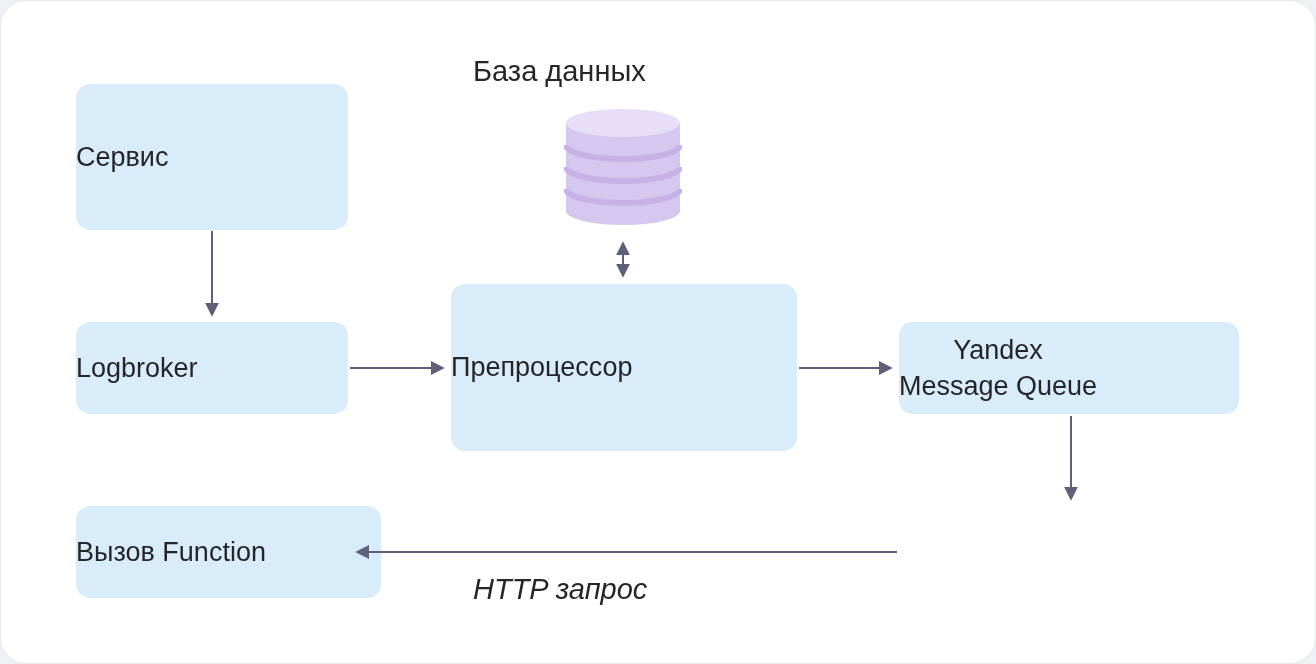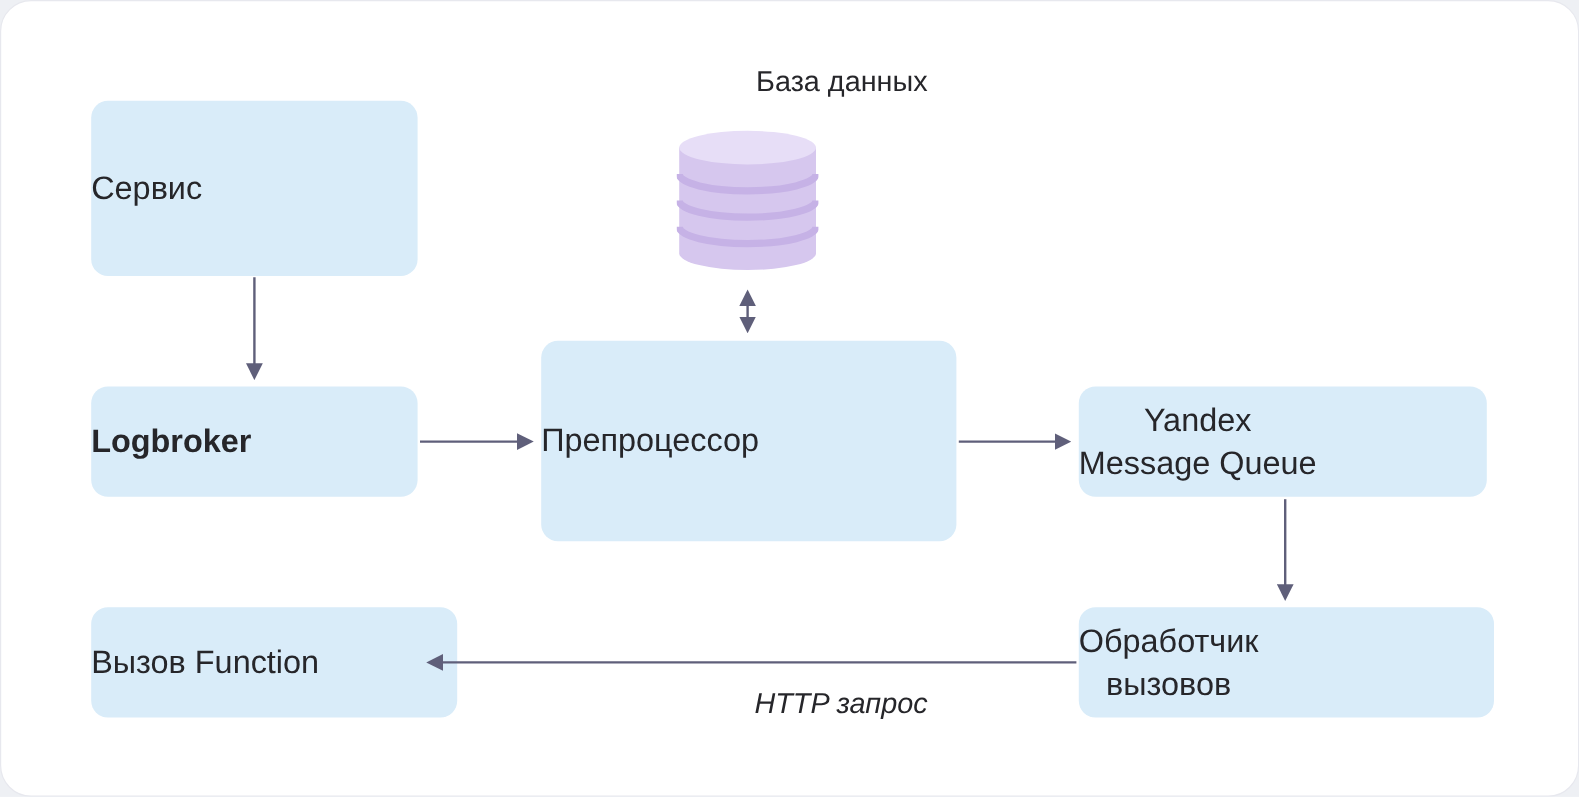"База данных" .floating-label { font-size: 24px -> 29px; text-align: right -> left }
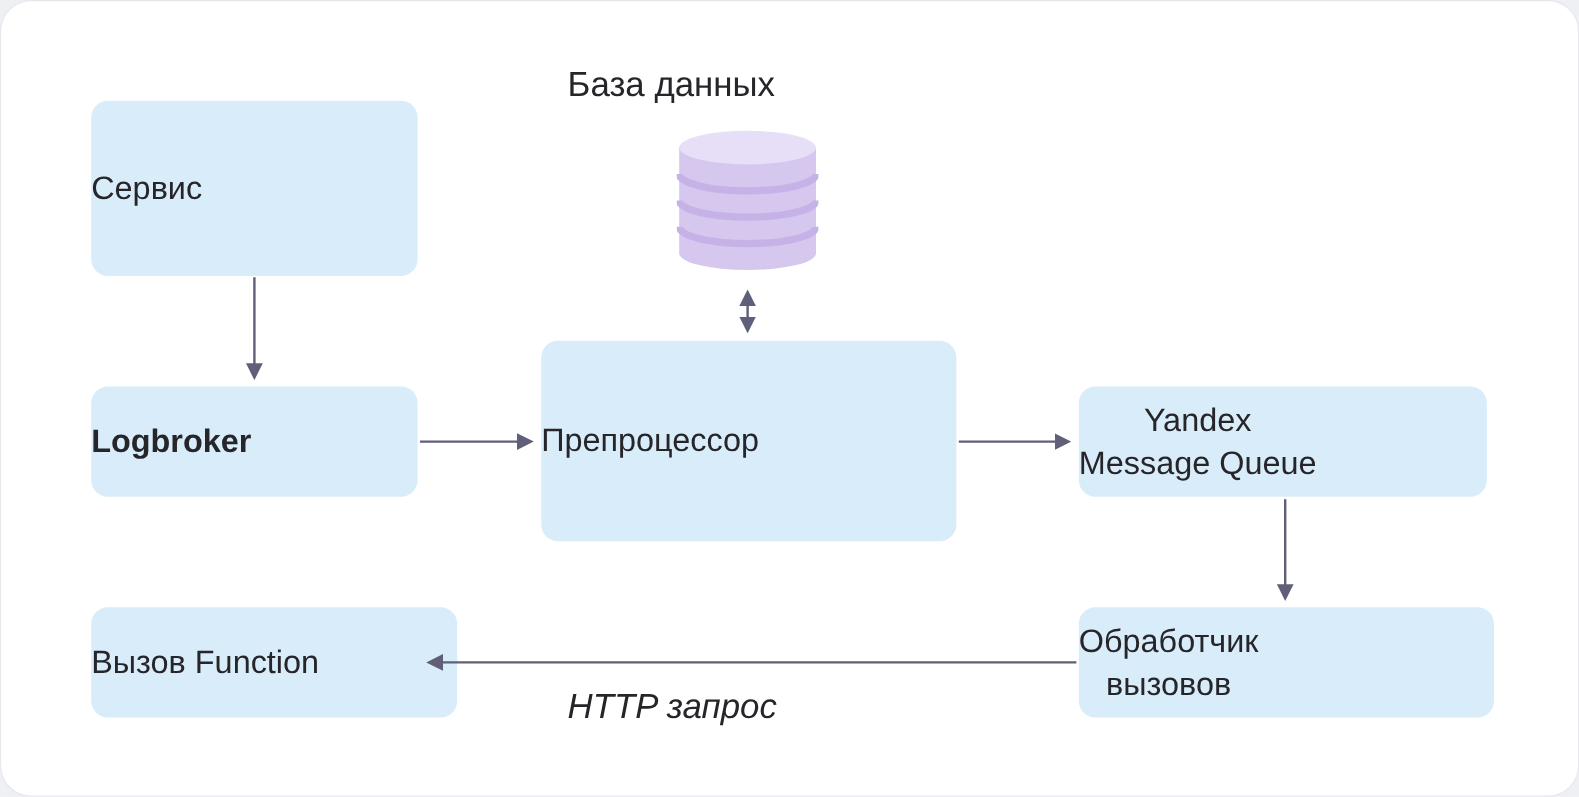"Logbroker" #logbroker-box { font-weight: bold -> none }
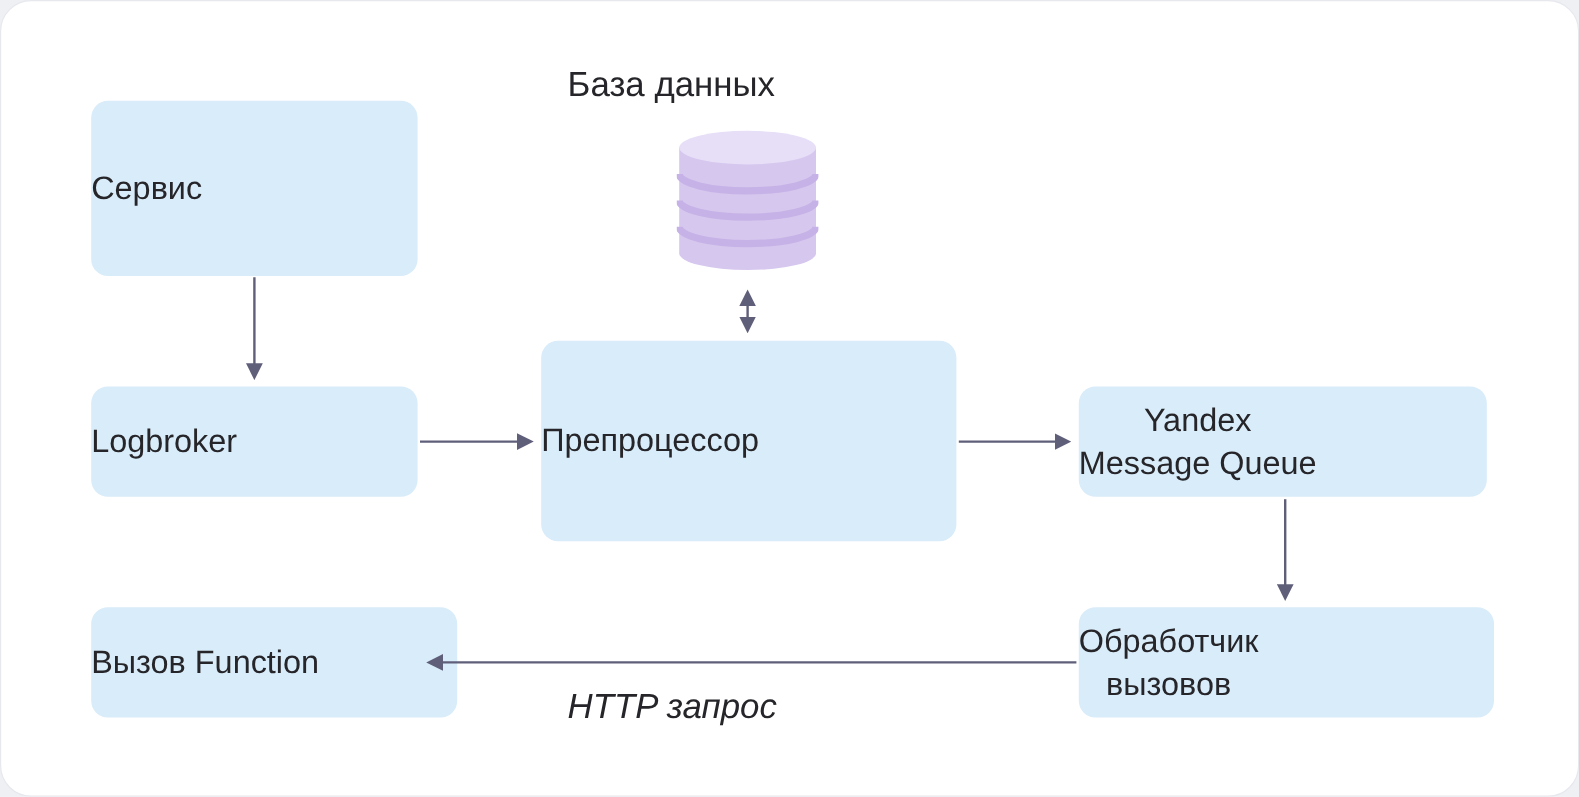"Обработчик" div.node { html: <div> <span>Обработчик вызовов</span> </div> -> none }
